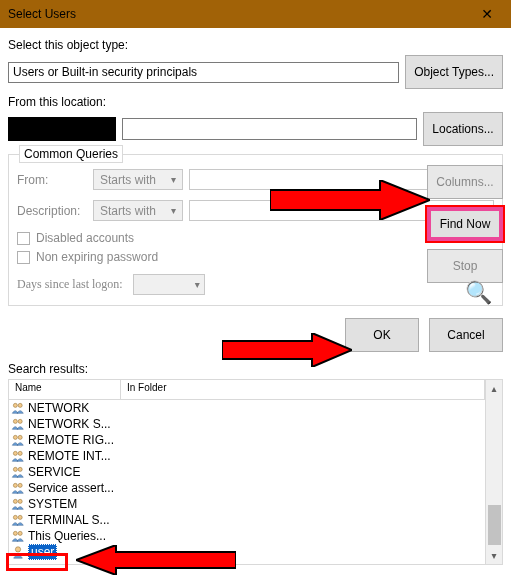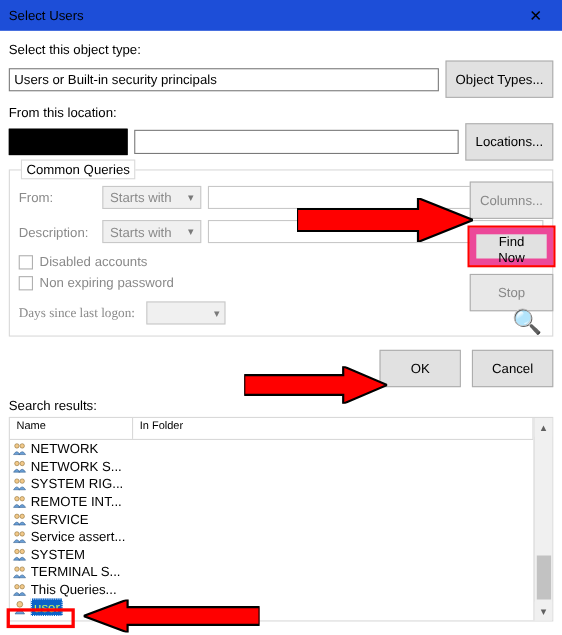"Select Users" .titlebar { background: #1d4ed8 -> #a16207 }
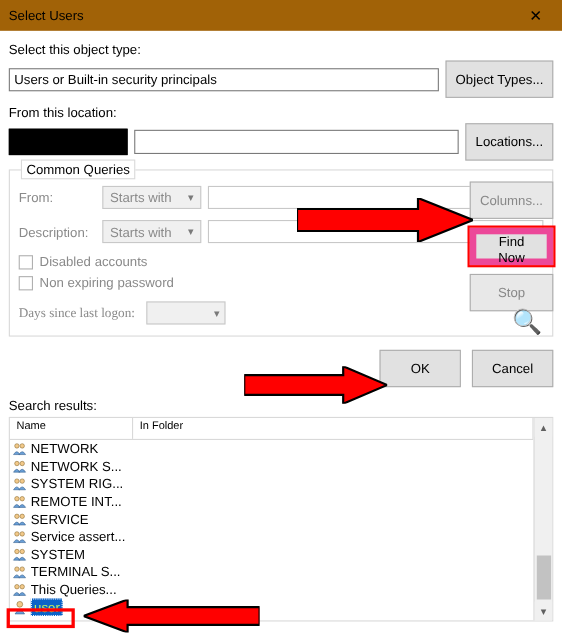"Find Now" .find-now-btn { border: 6px solid #ec4899 -> 4px solid #ec4899 }
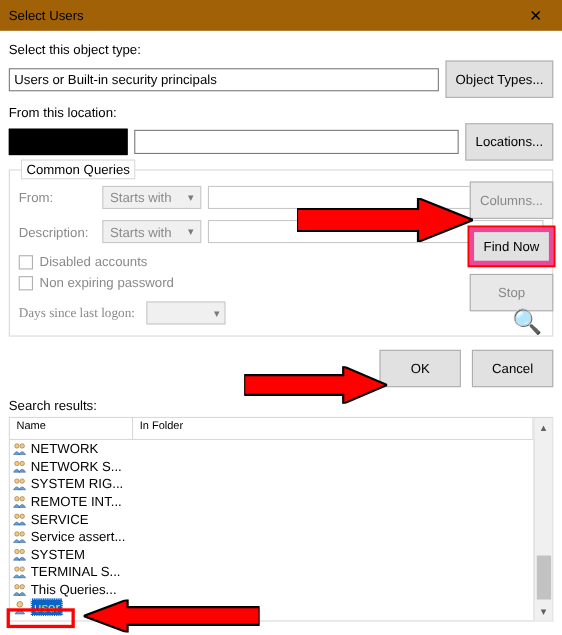"SYSTEM RIG..." span.rname { text: SYSTEM -> REMOTE }
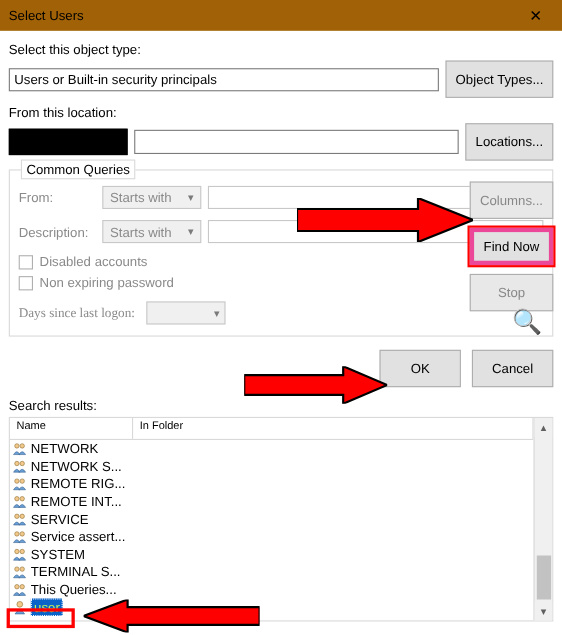"user" .selected-row .rname { color: #bef264 -> #ffffff }
